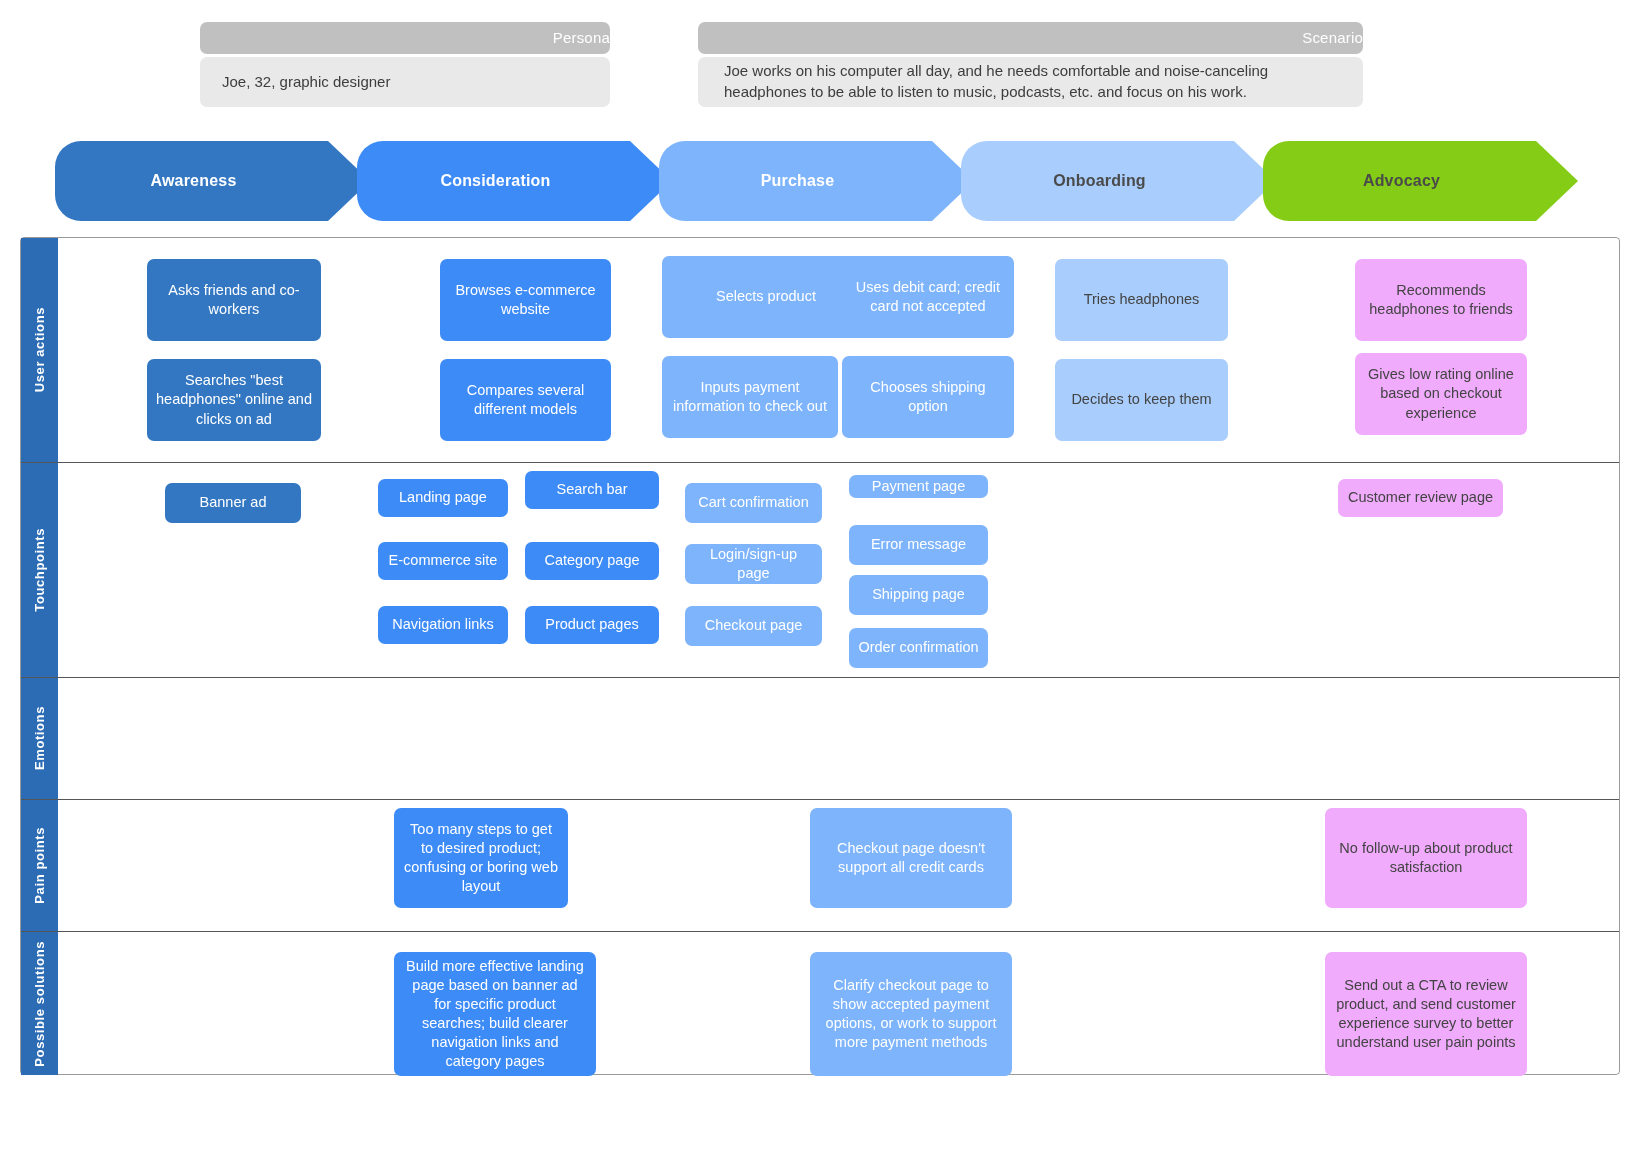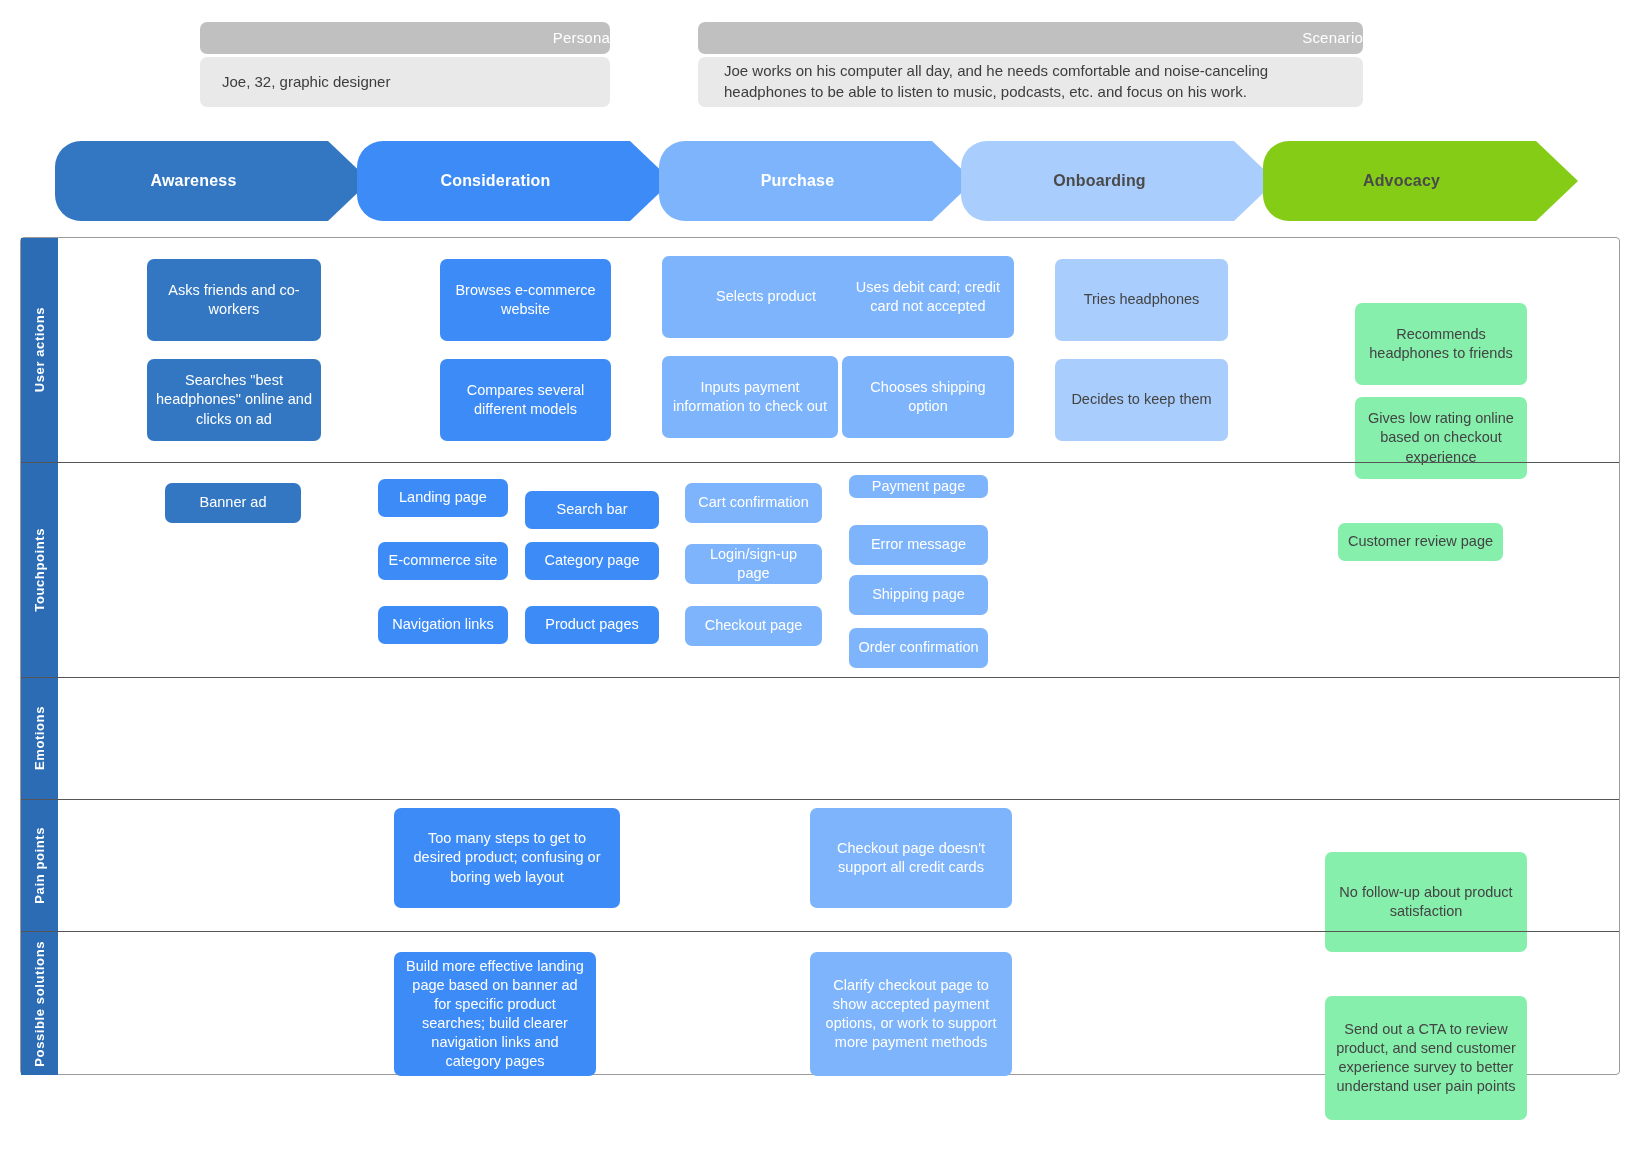"Recommends headphones to friends" .c-advocacy { background: #86efac -> #f0abfc; margin-top: 44px -> none }
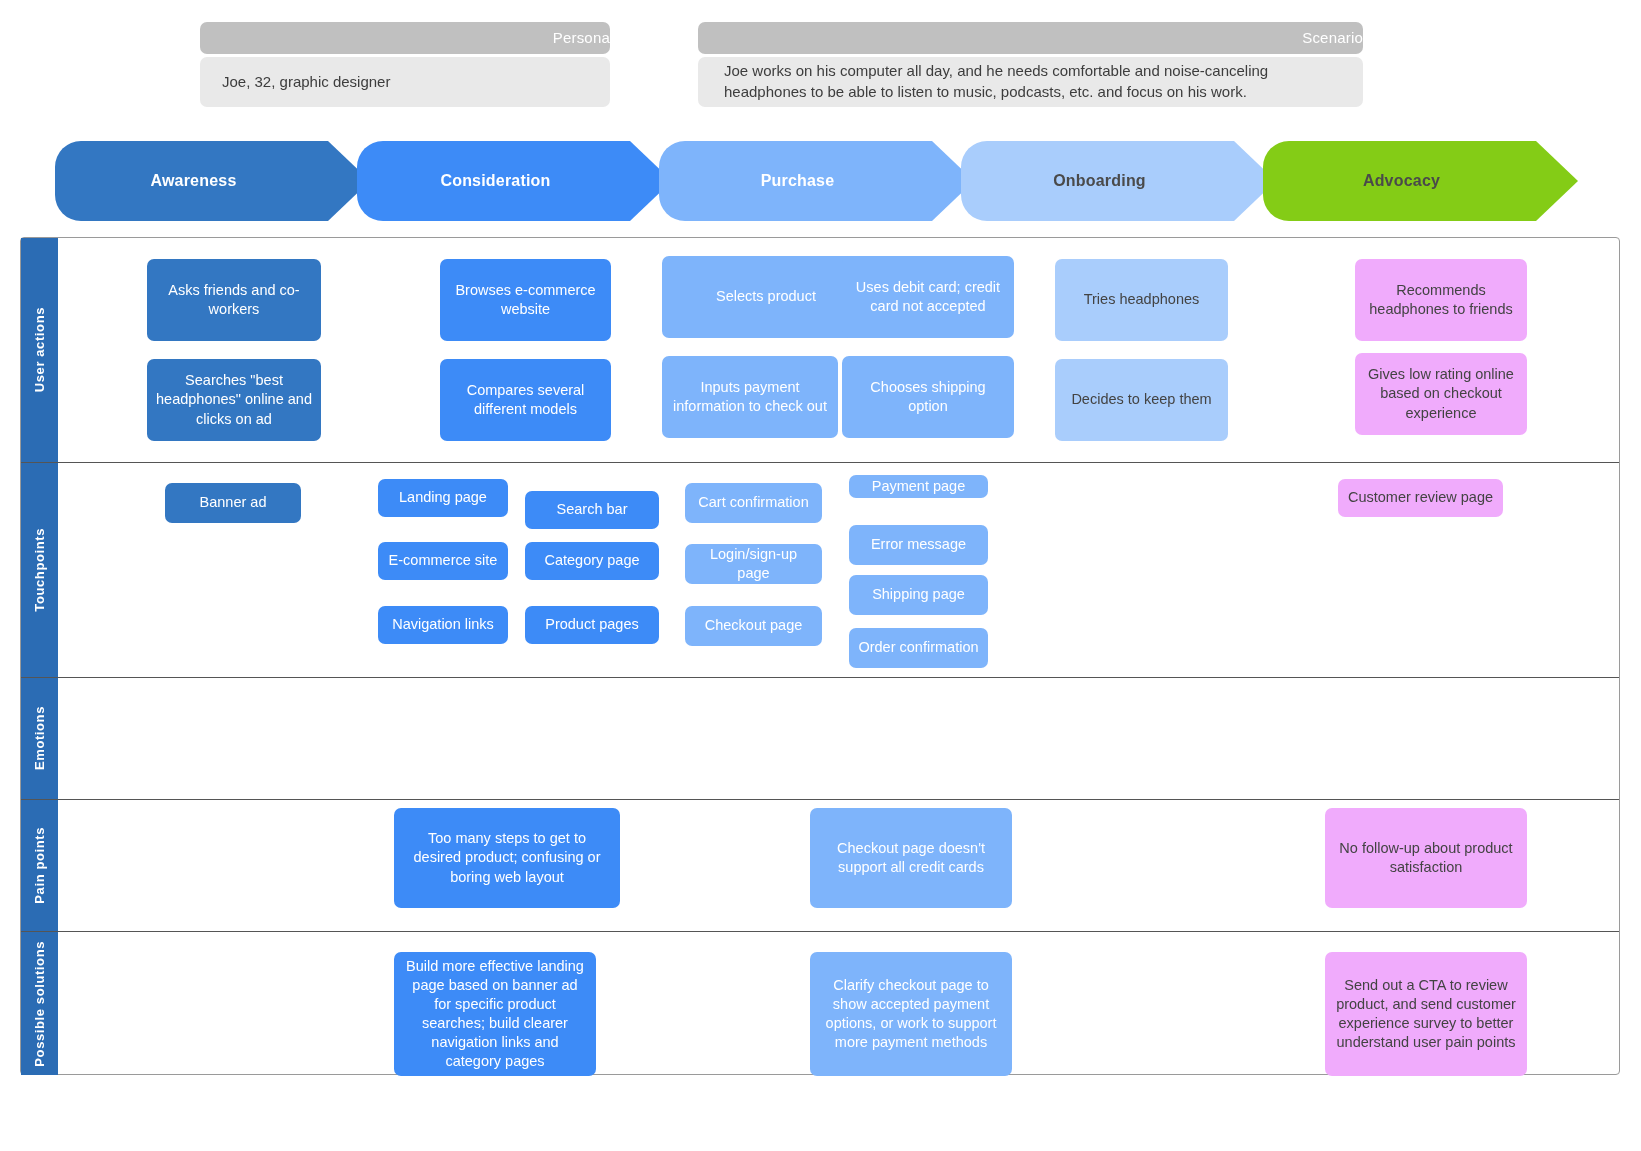"Search bar" div.card { top: 28px -> 8px }
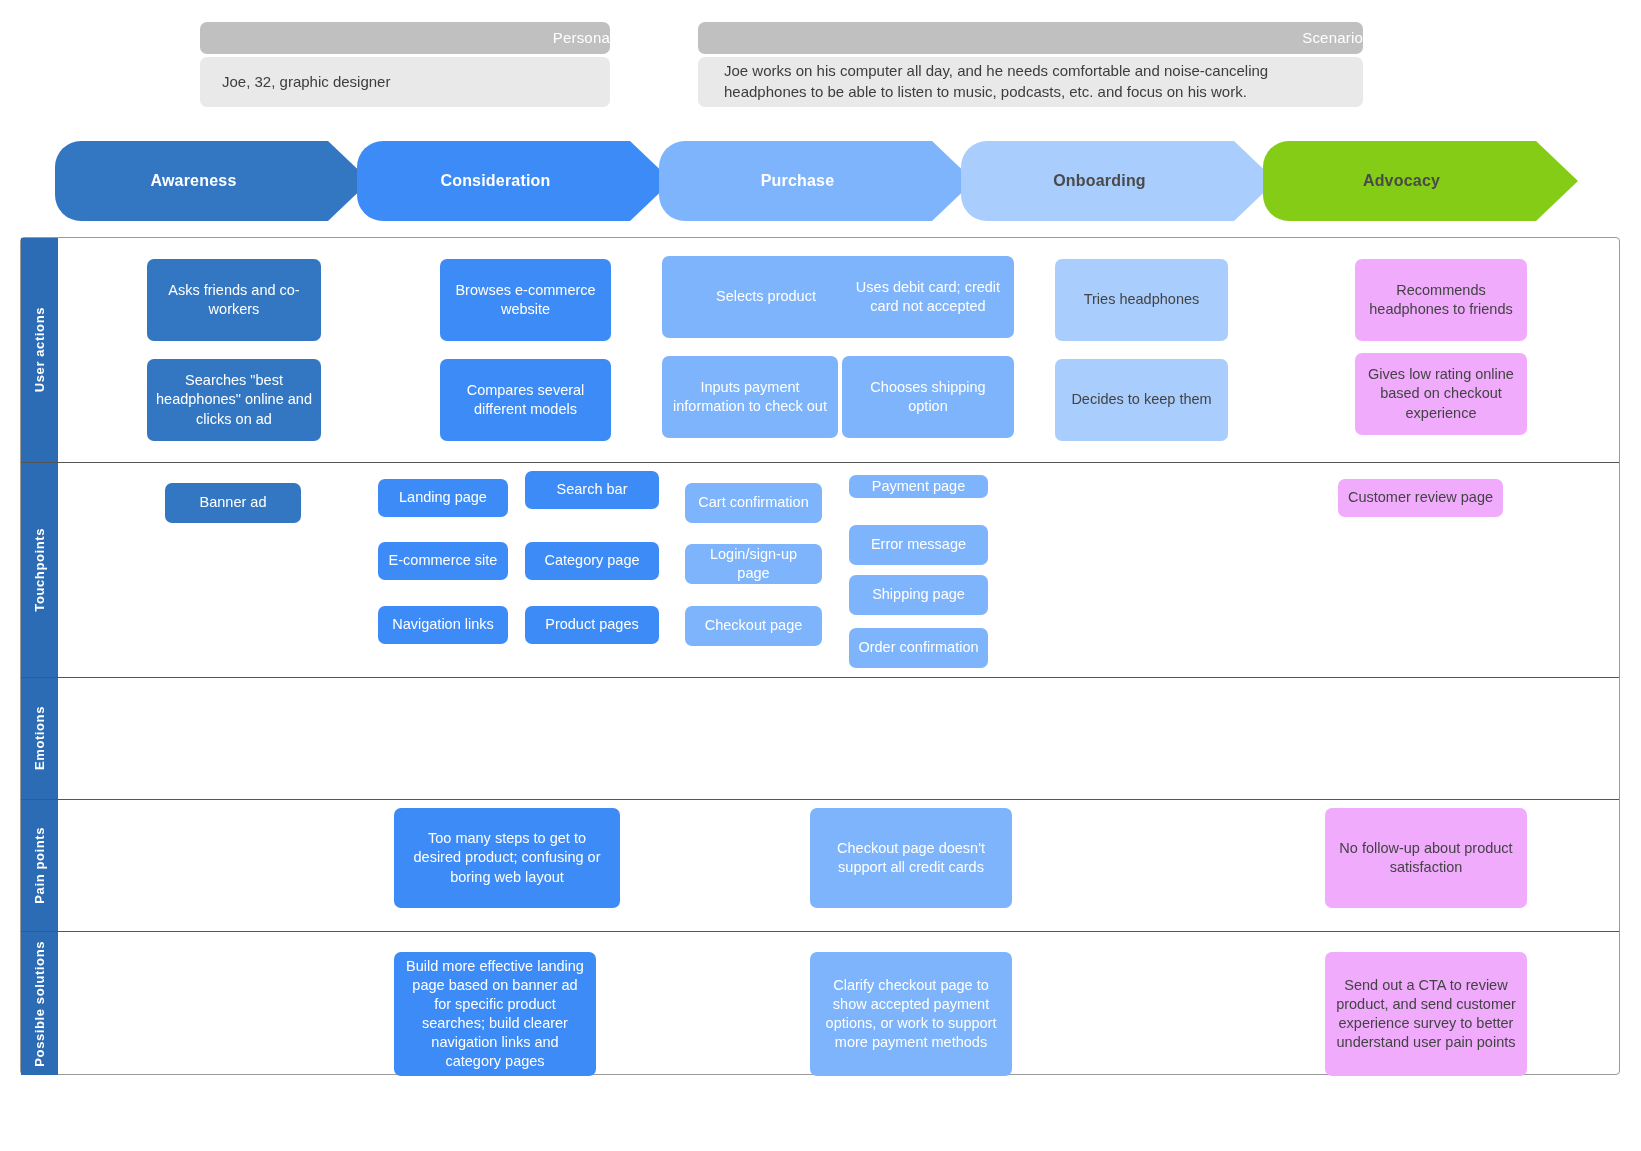"Too many steps to get" div.card { width: 226px -> 174px }
